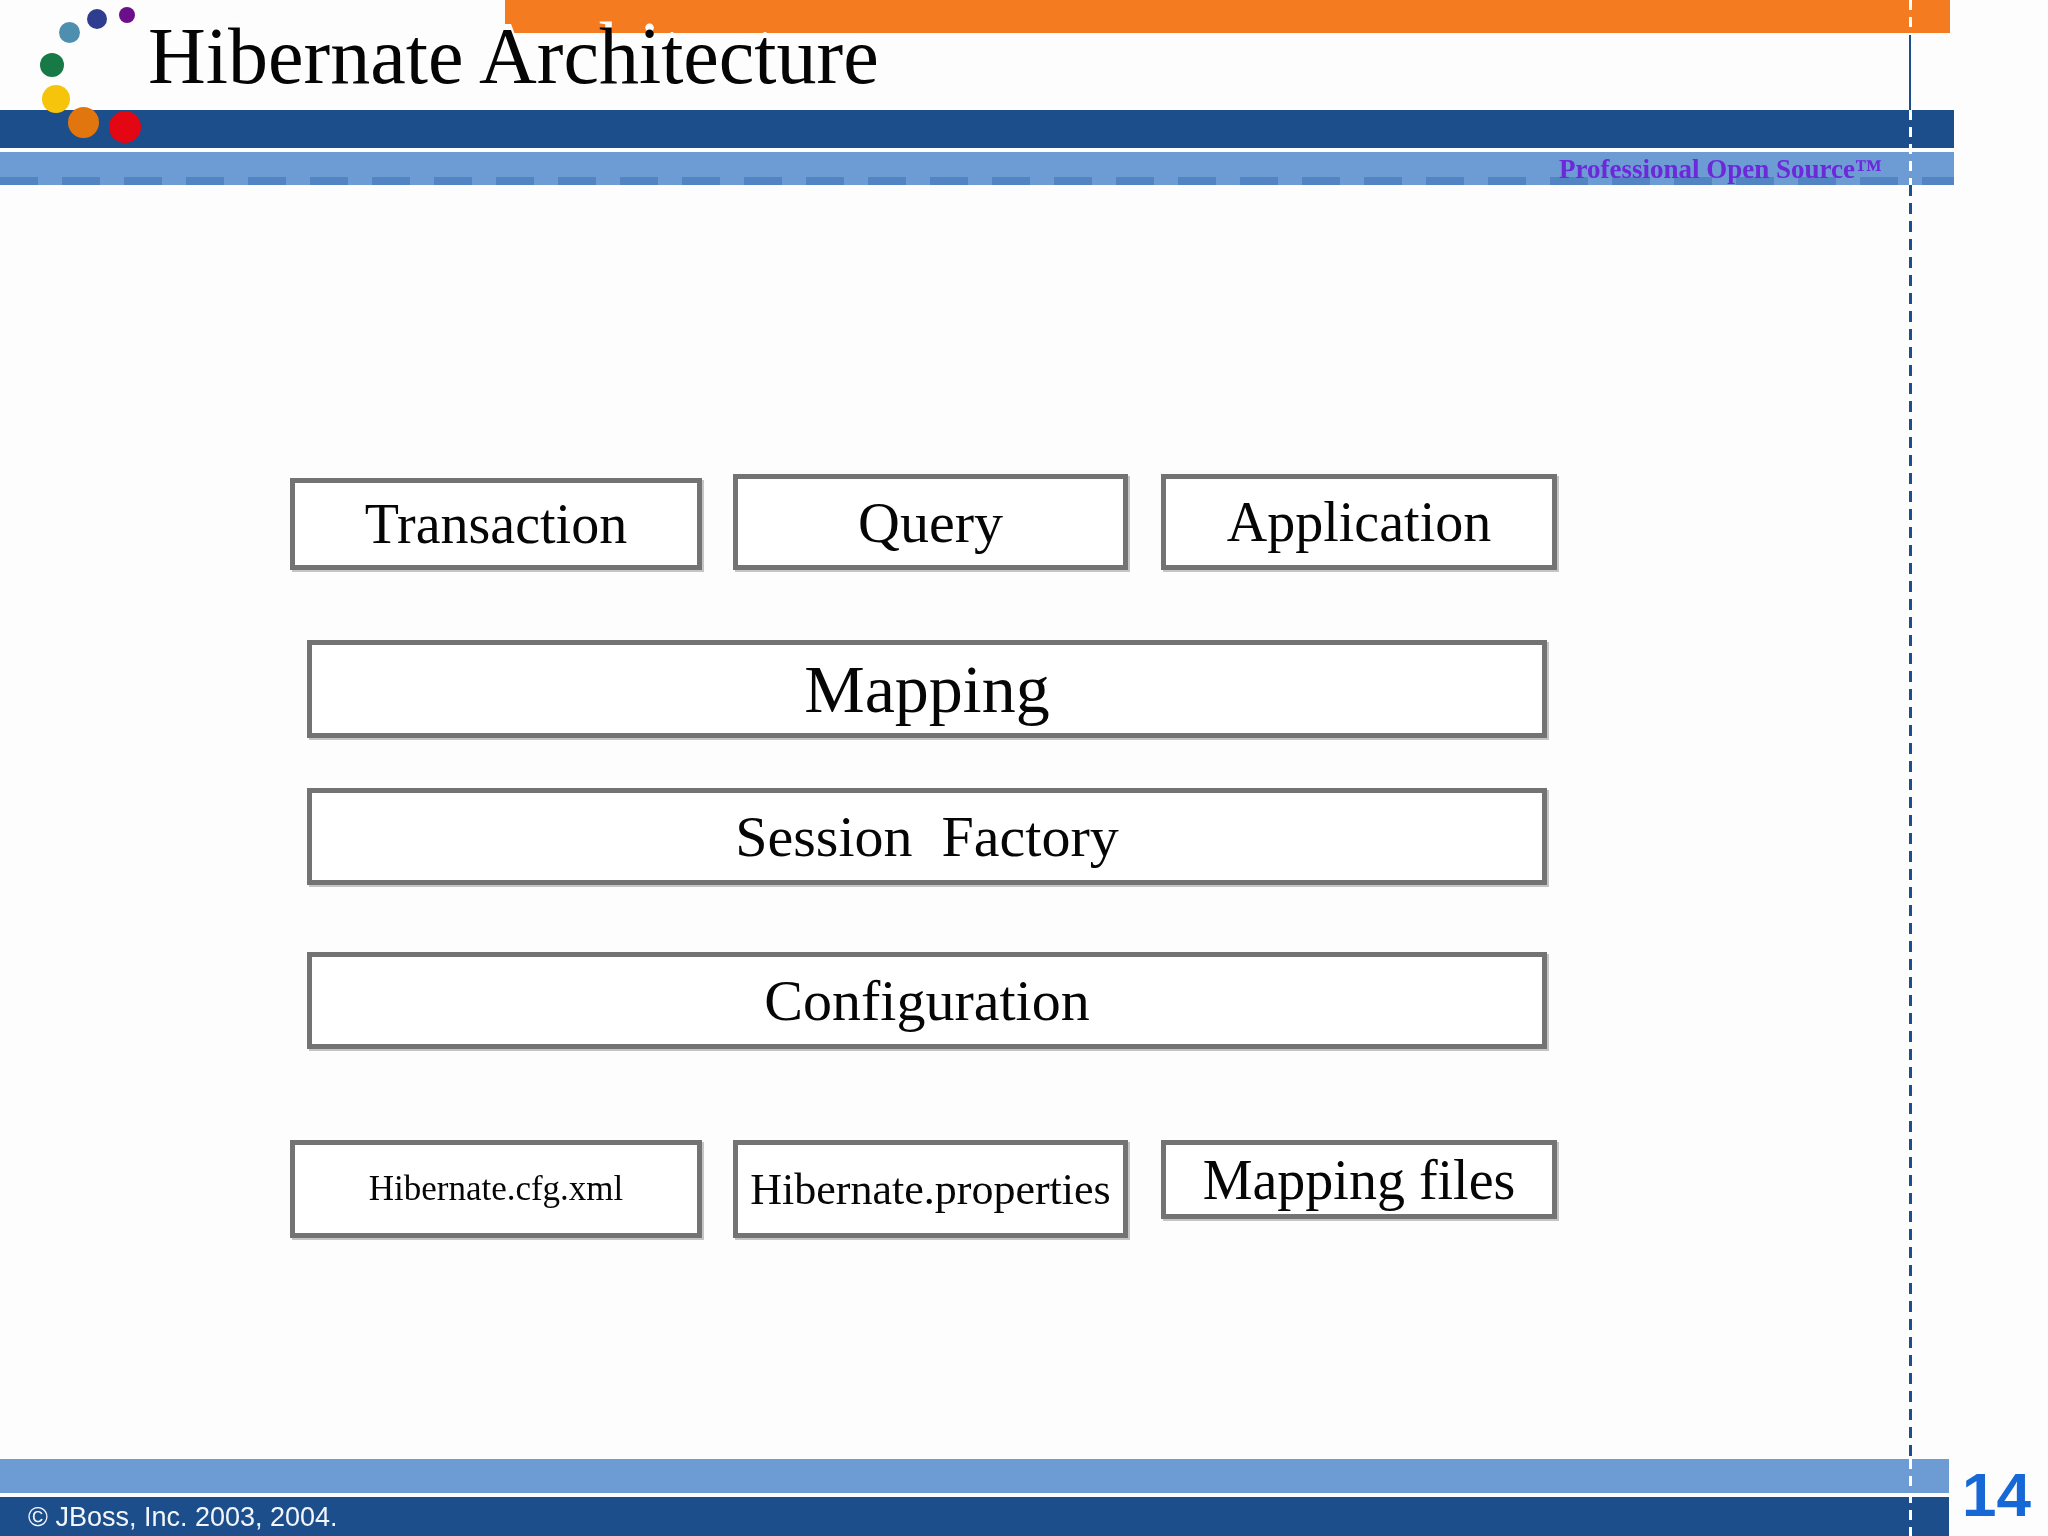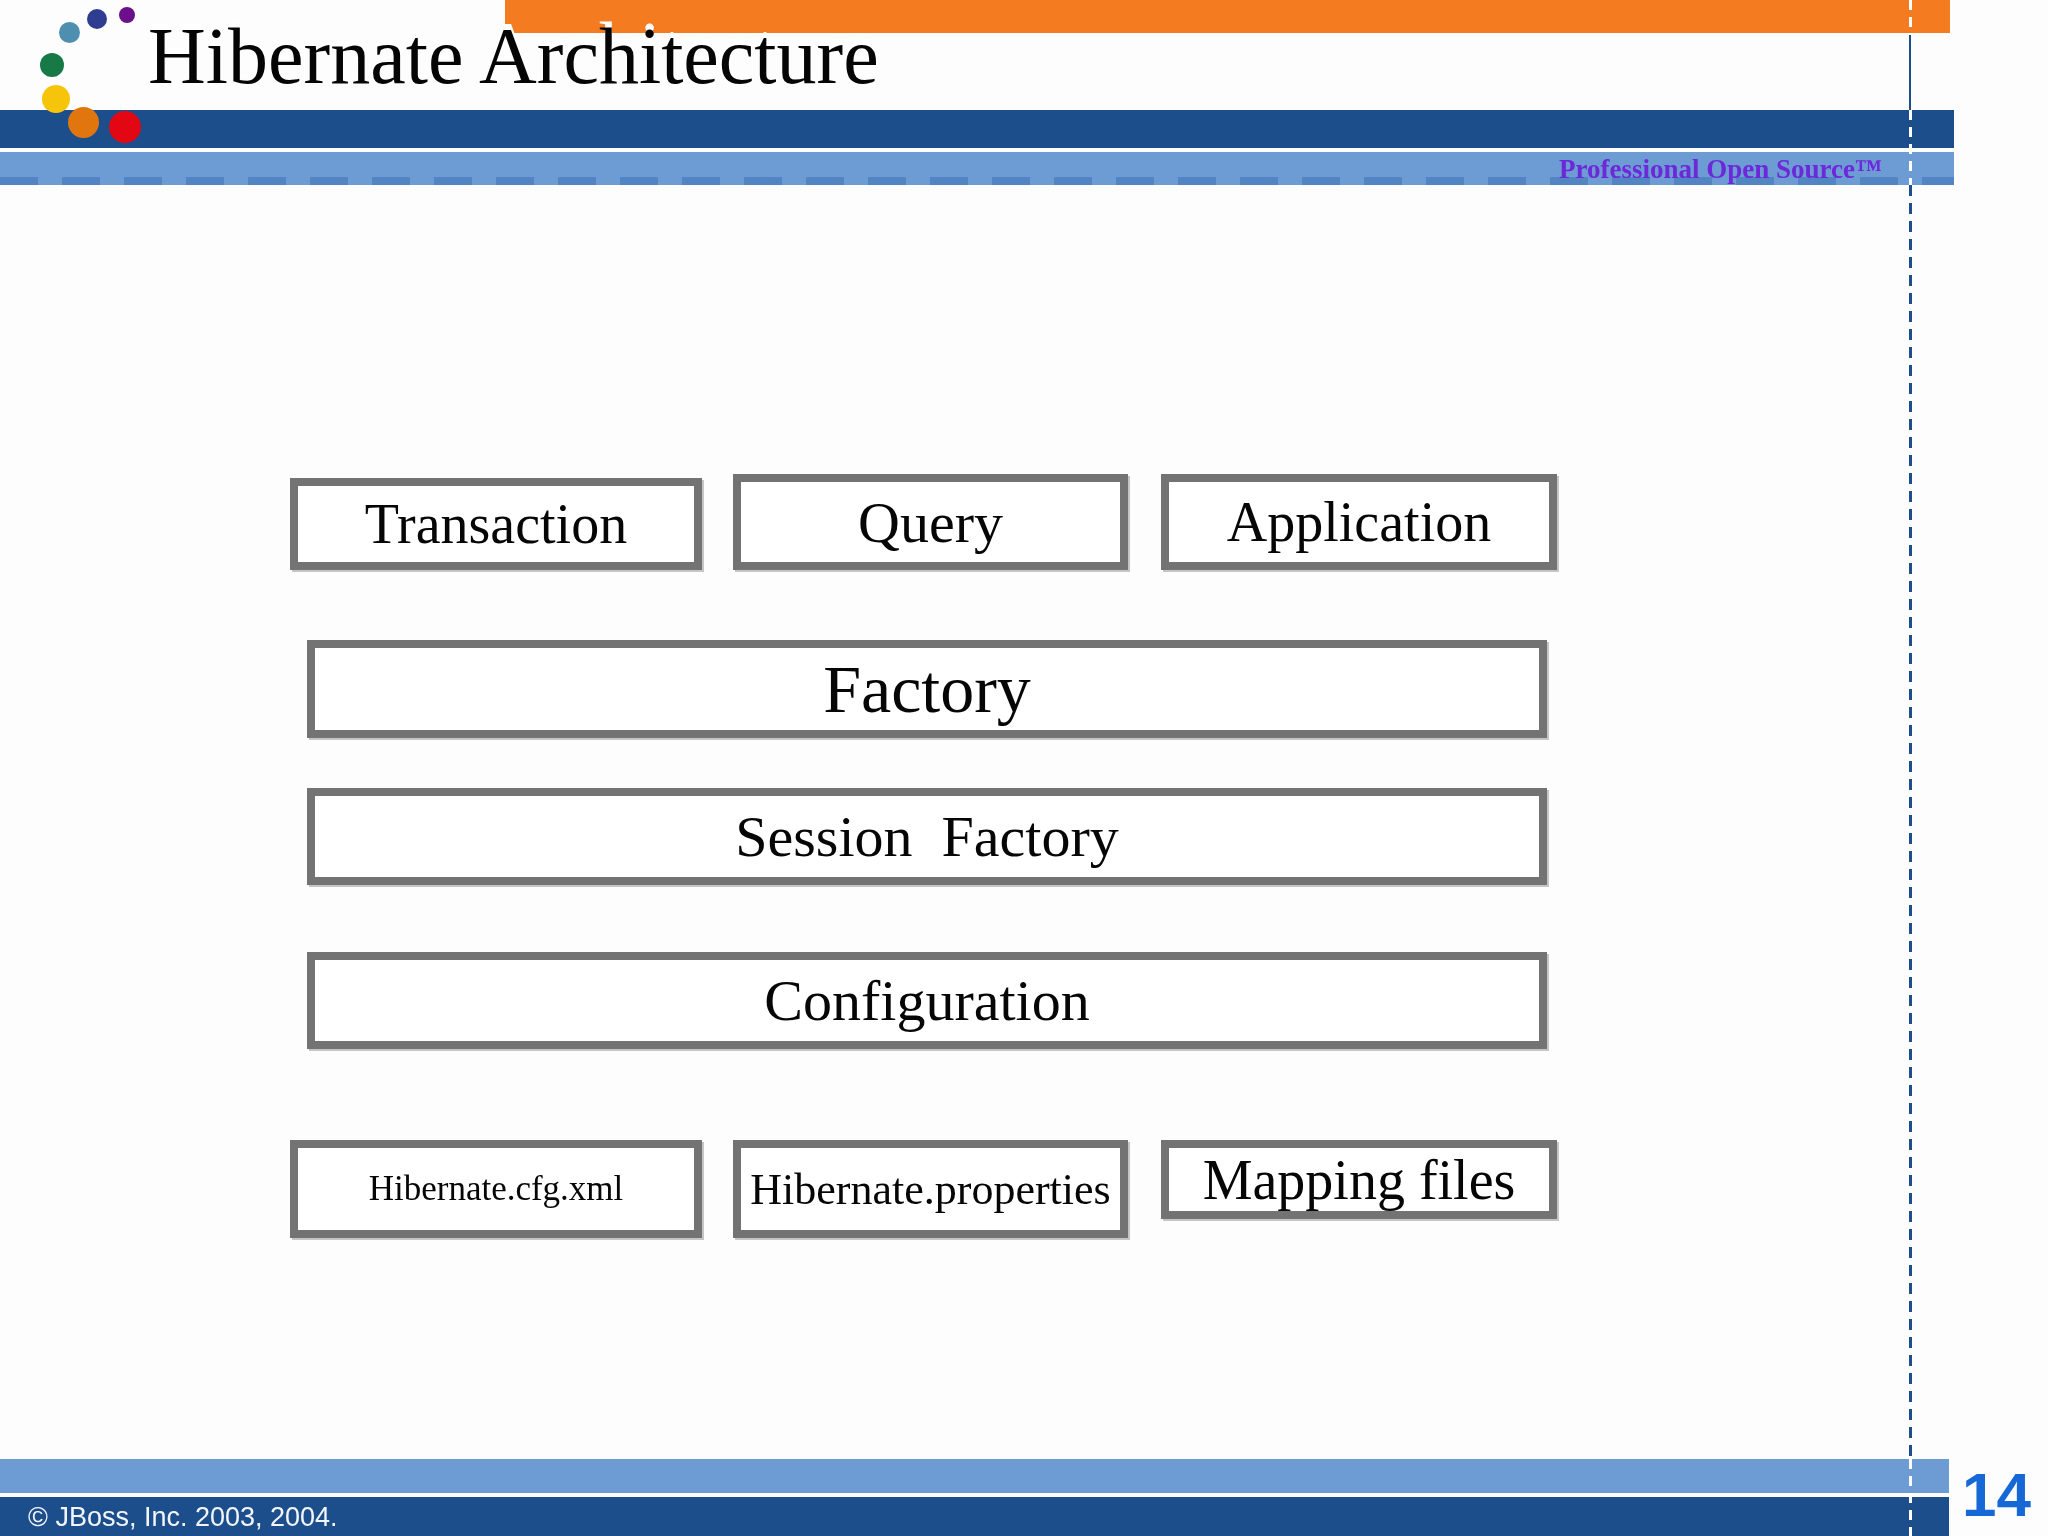"Transaction" .box { border: 8px solid #737373 -> 5px solid #737373 }
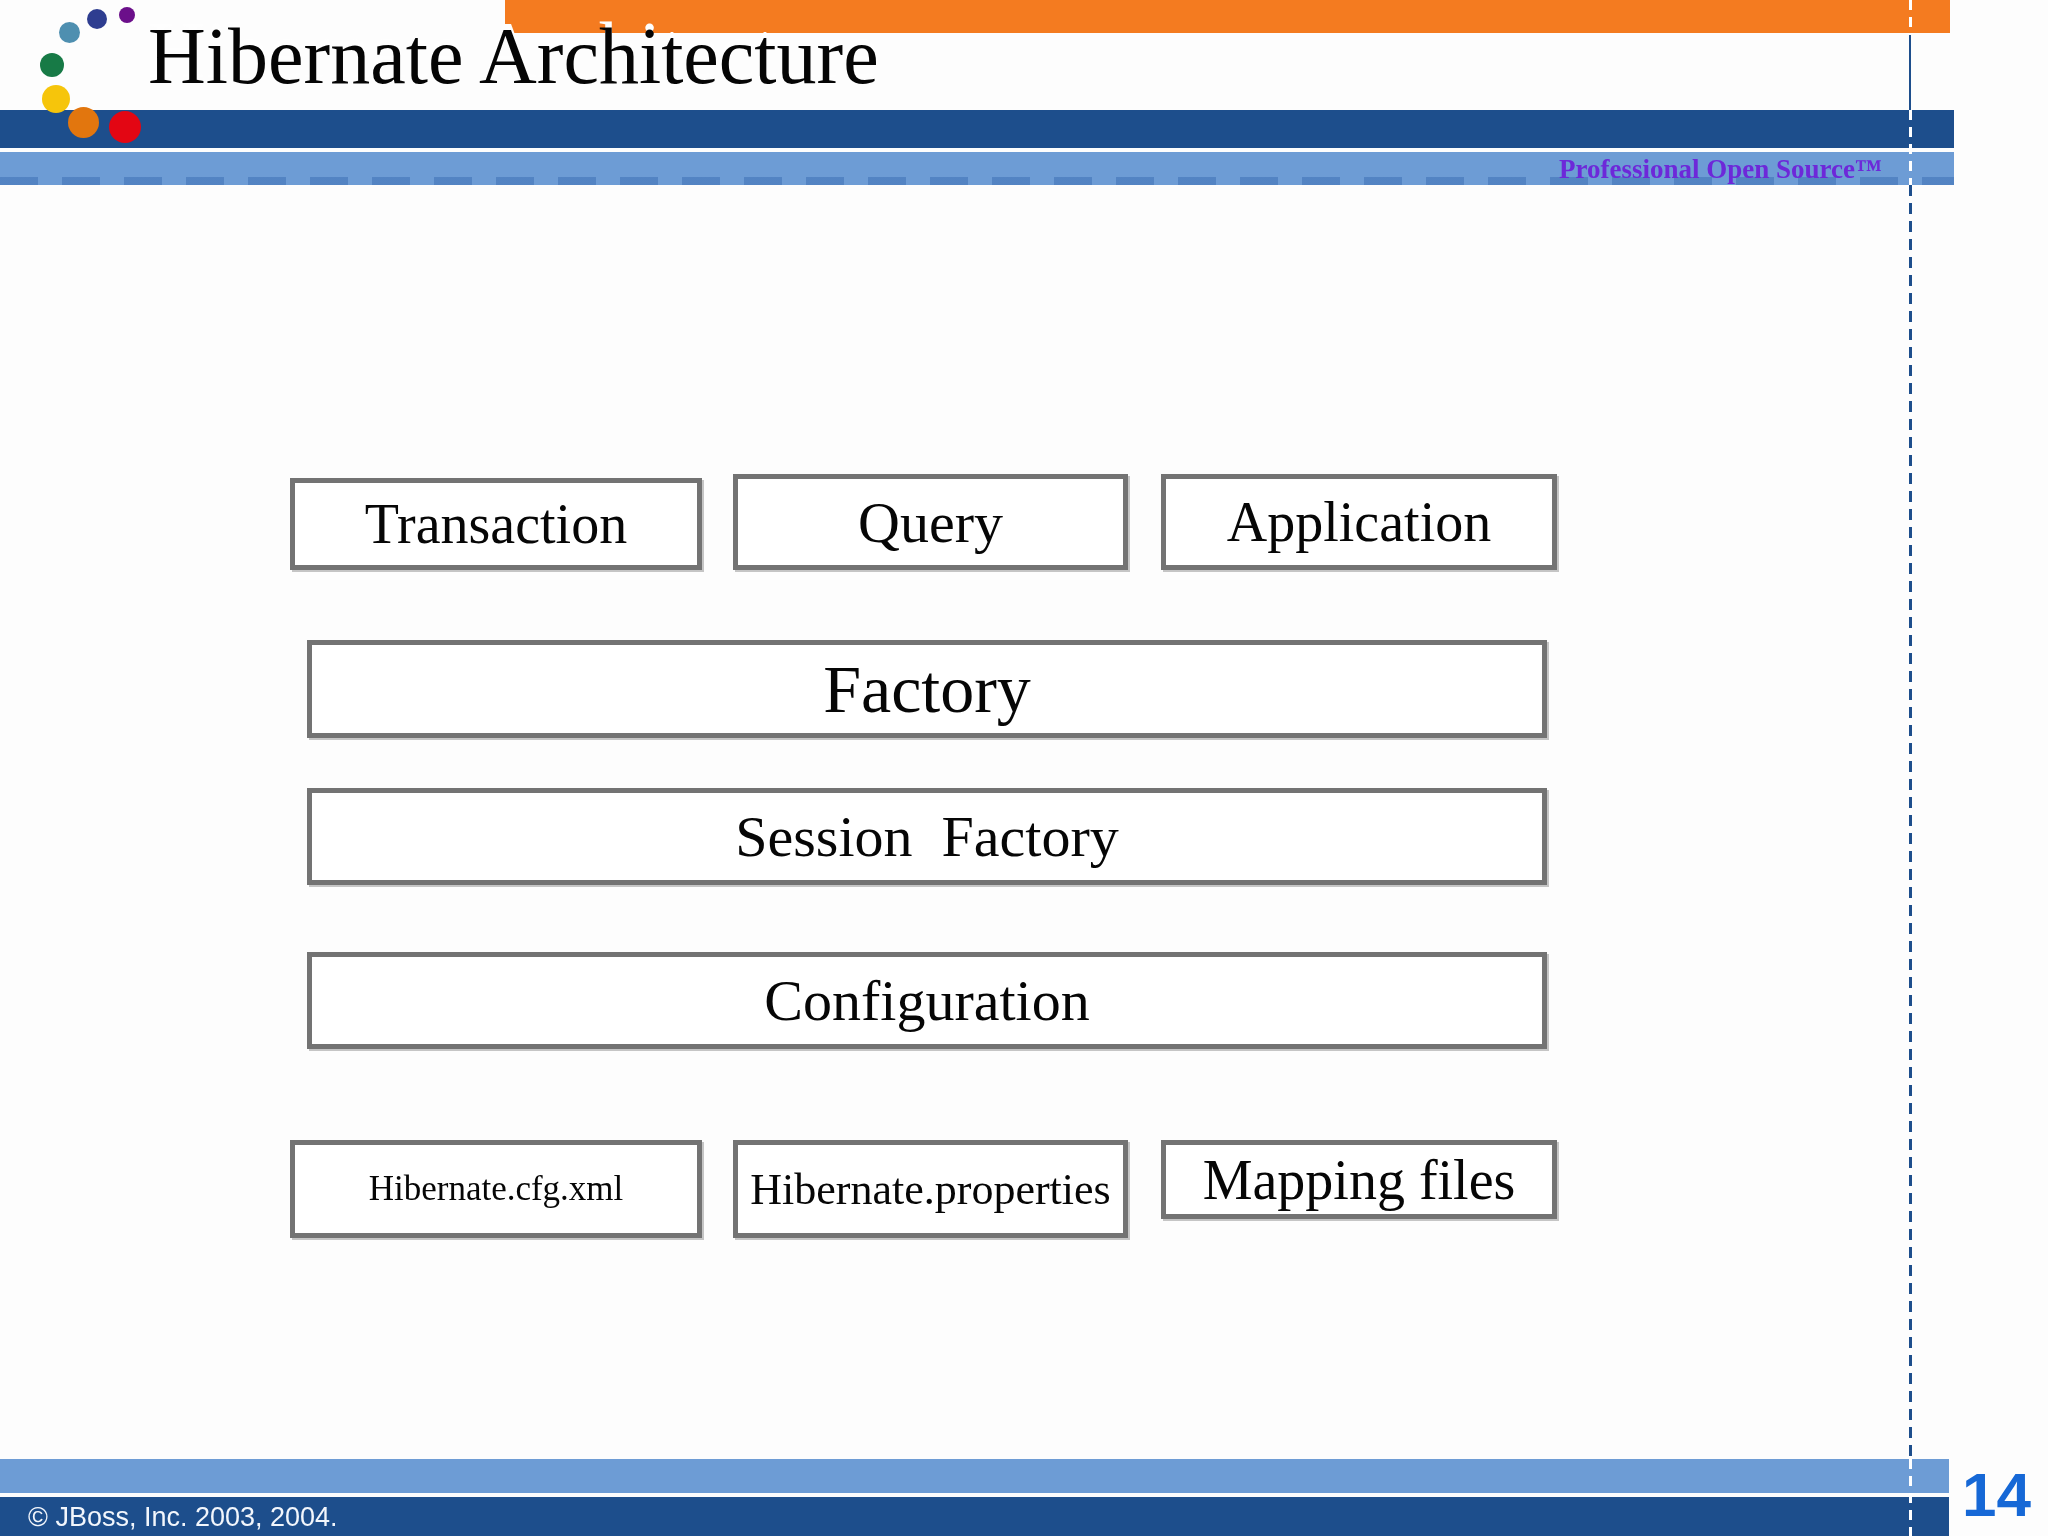"Factory" div.box { text: Factory -> Mapping }
